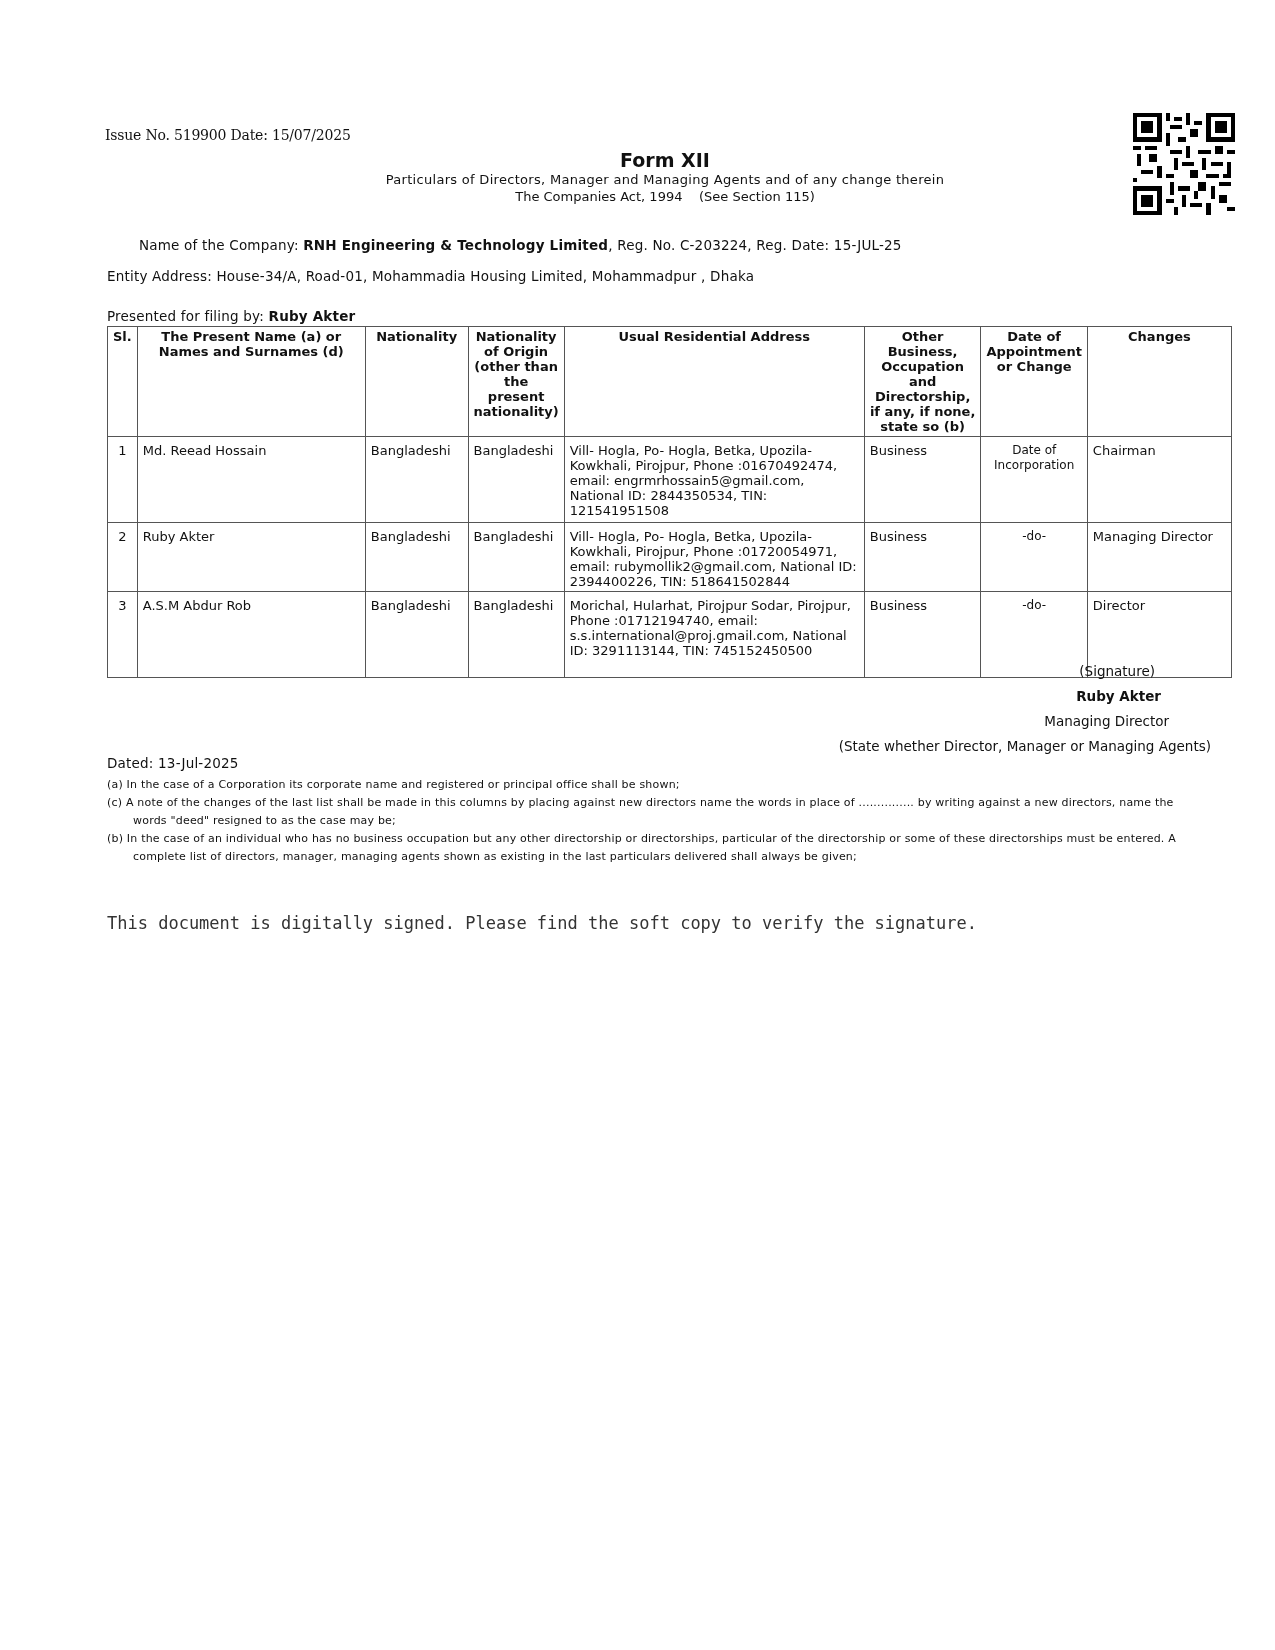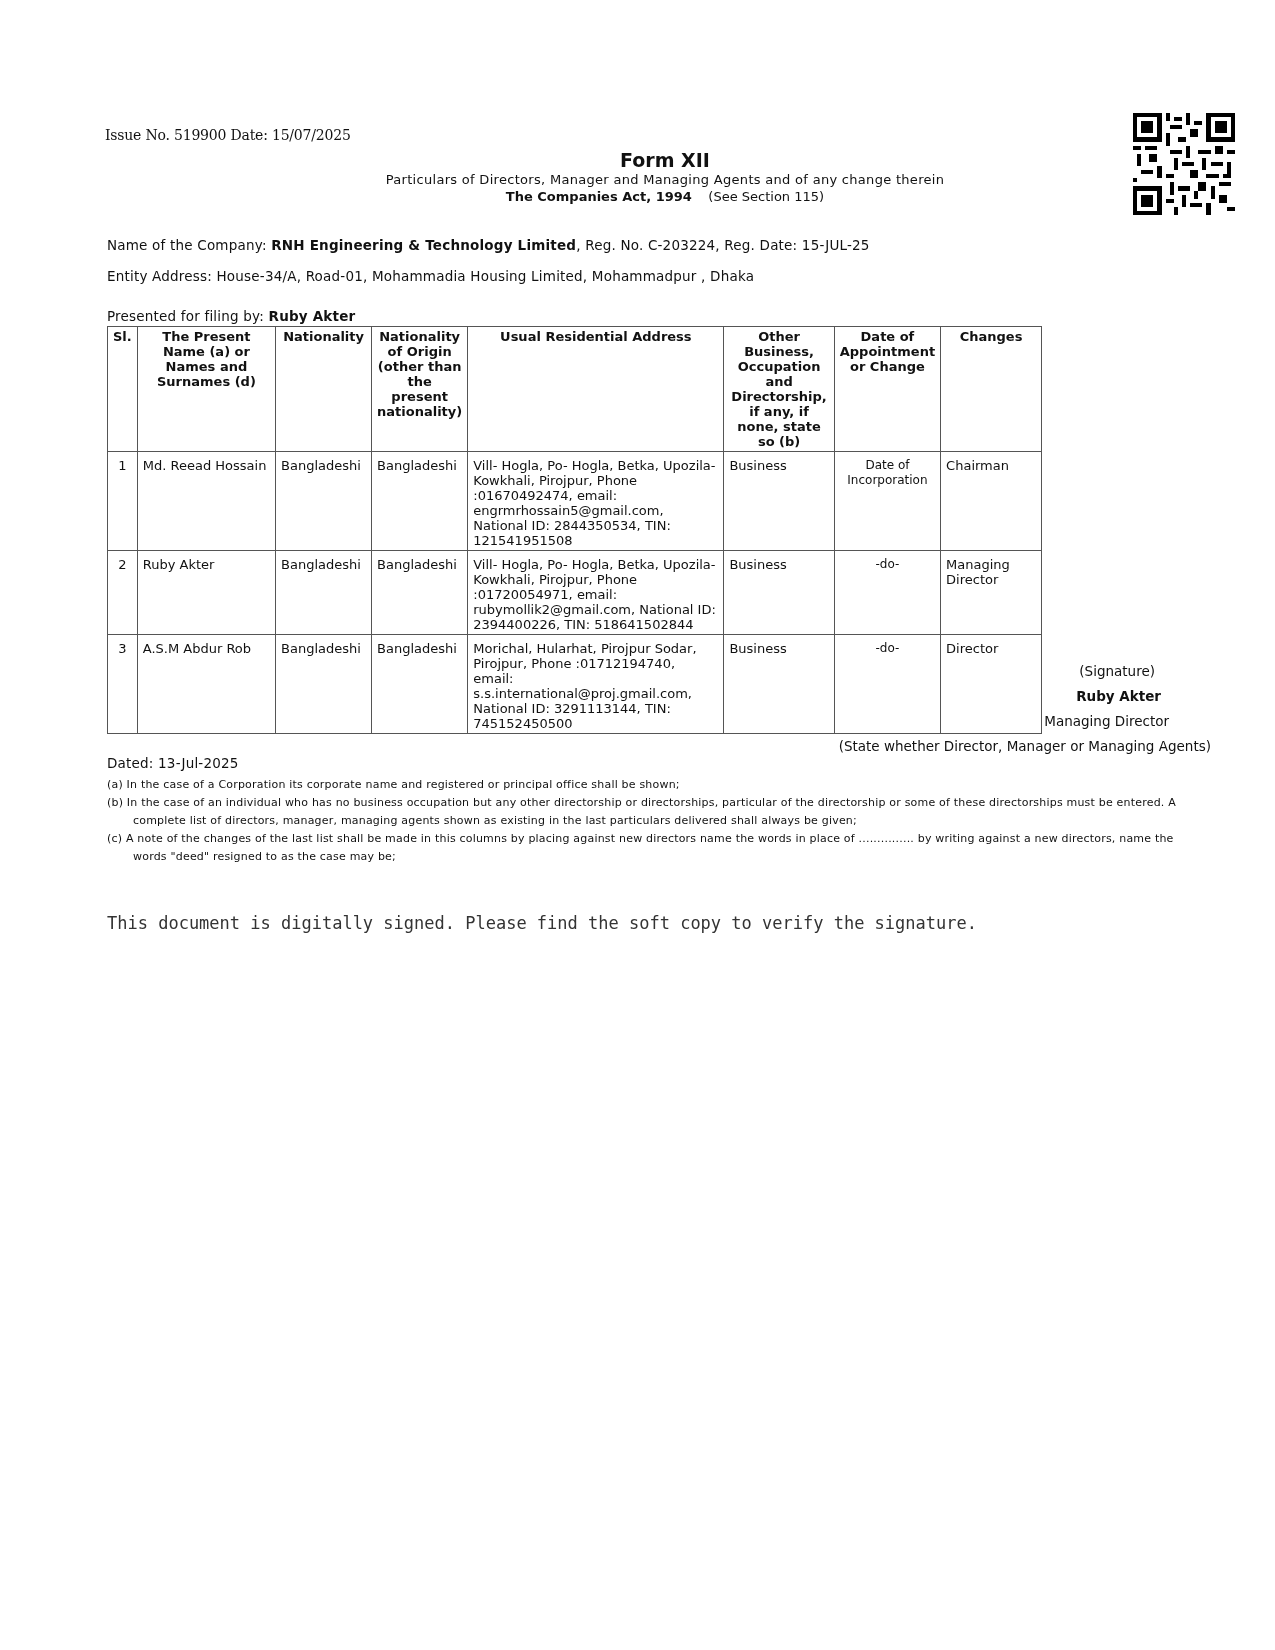"The Companies Act, 1994" .act b { font-weight: bold -> normal }
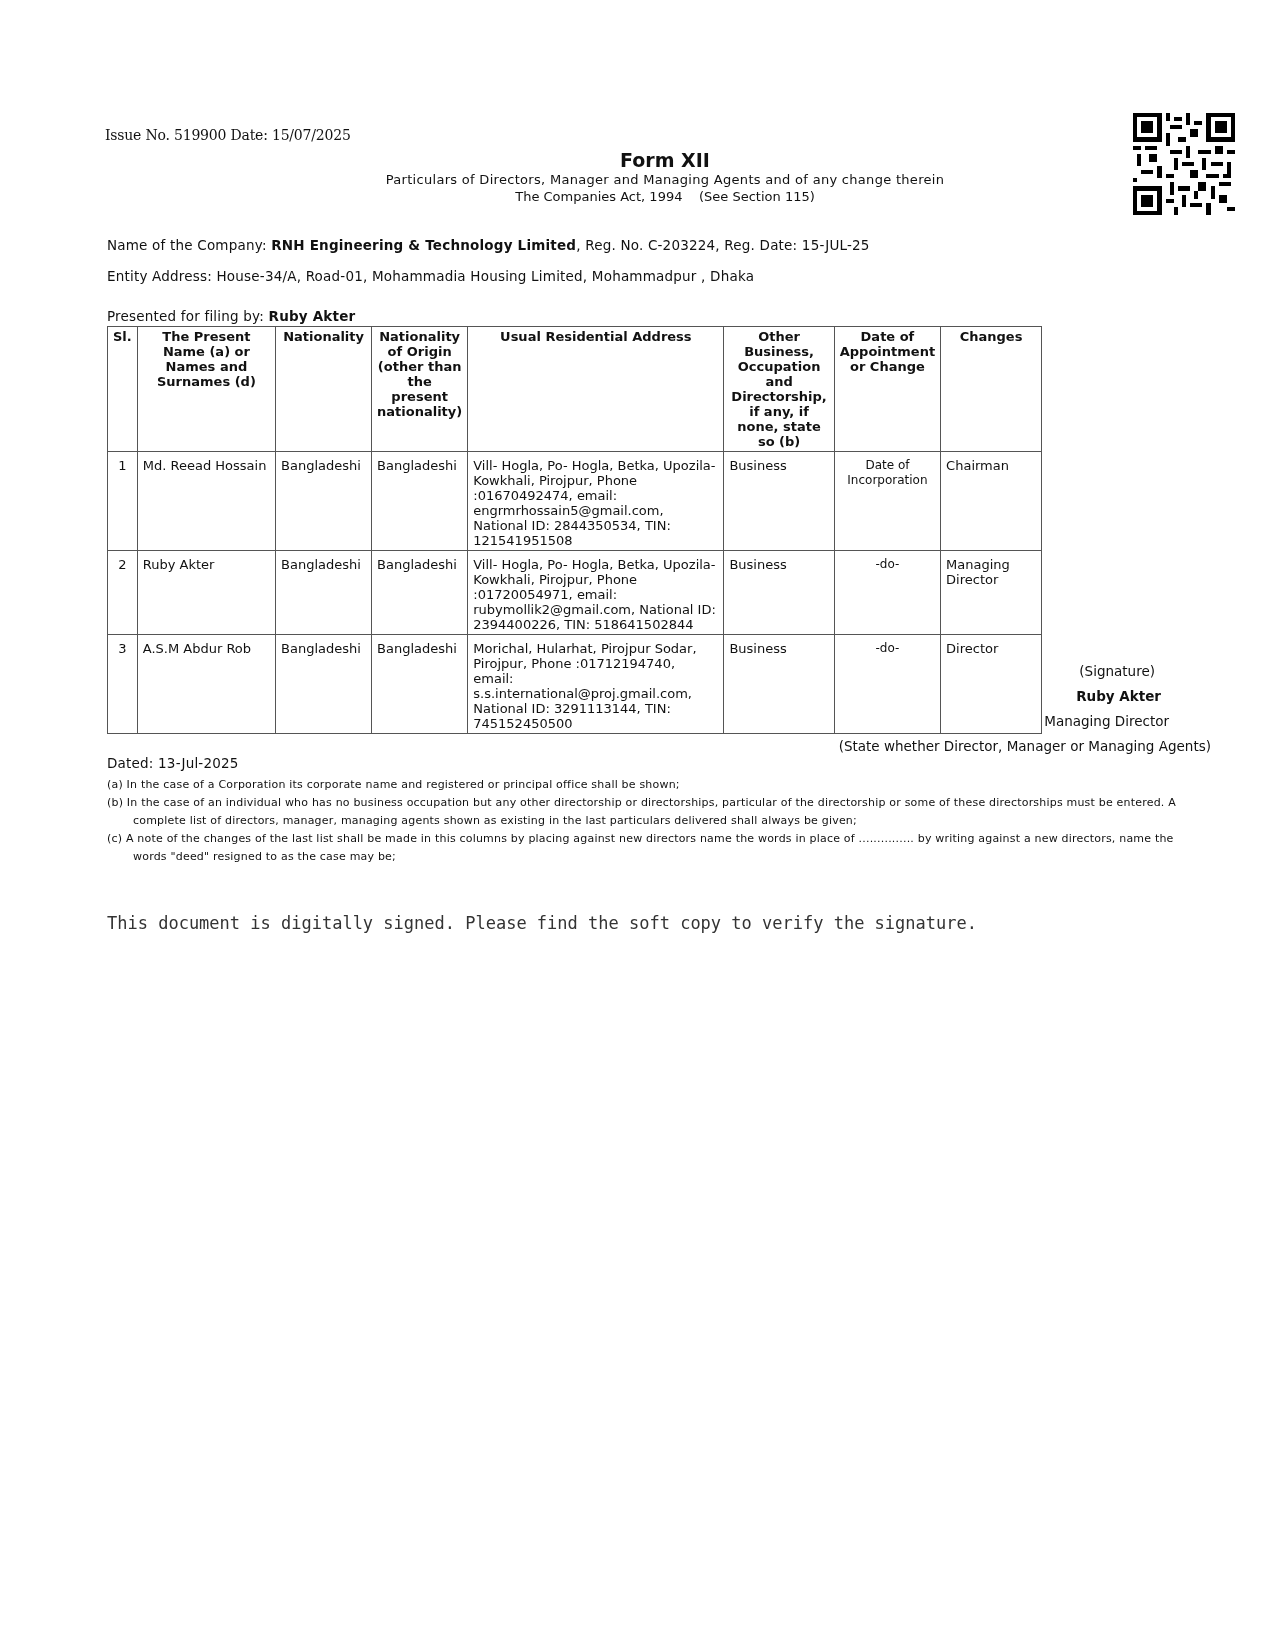"Name of the Company: RNH" div.abs { margin-left: none -> 32px }
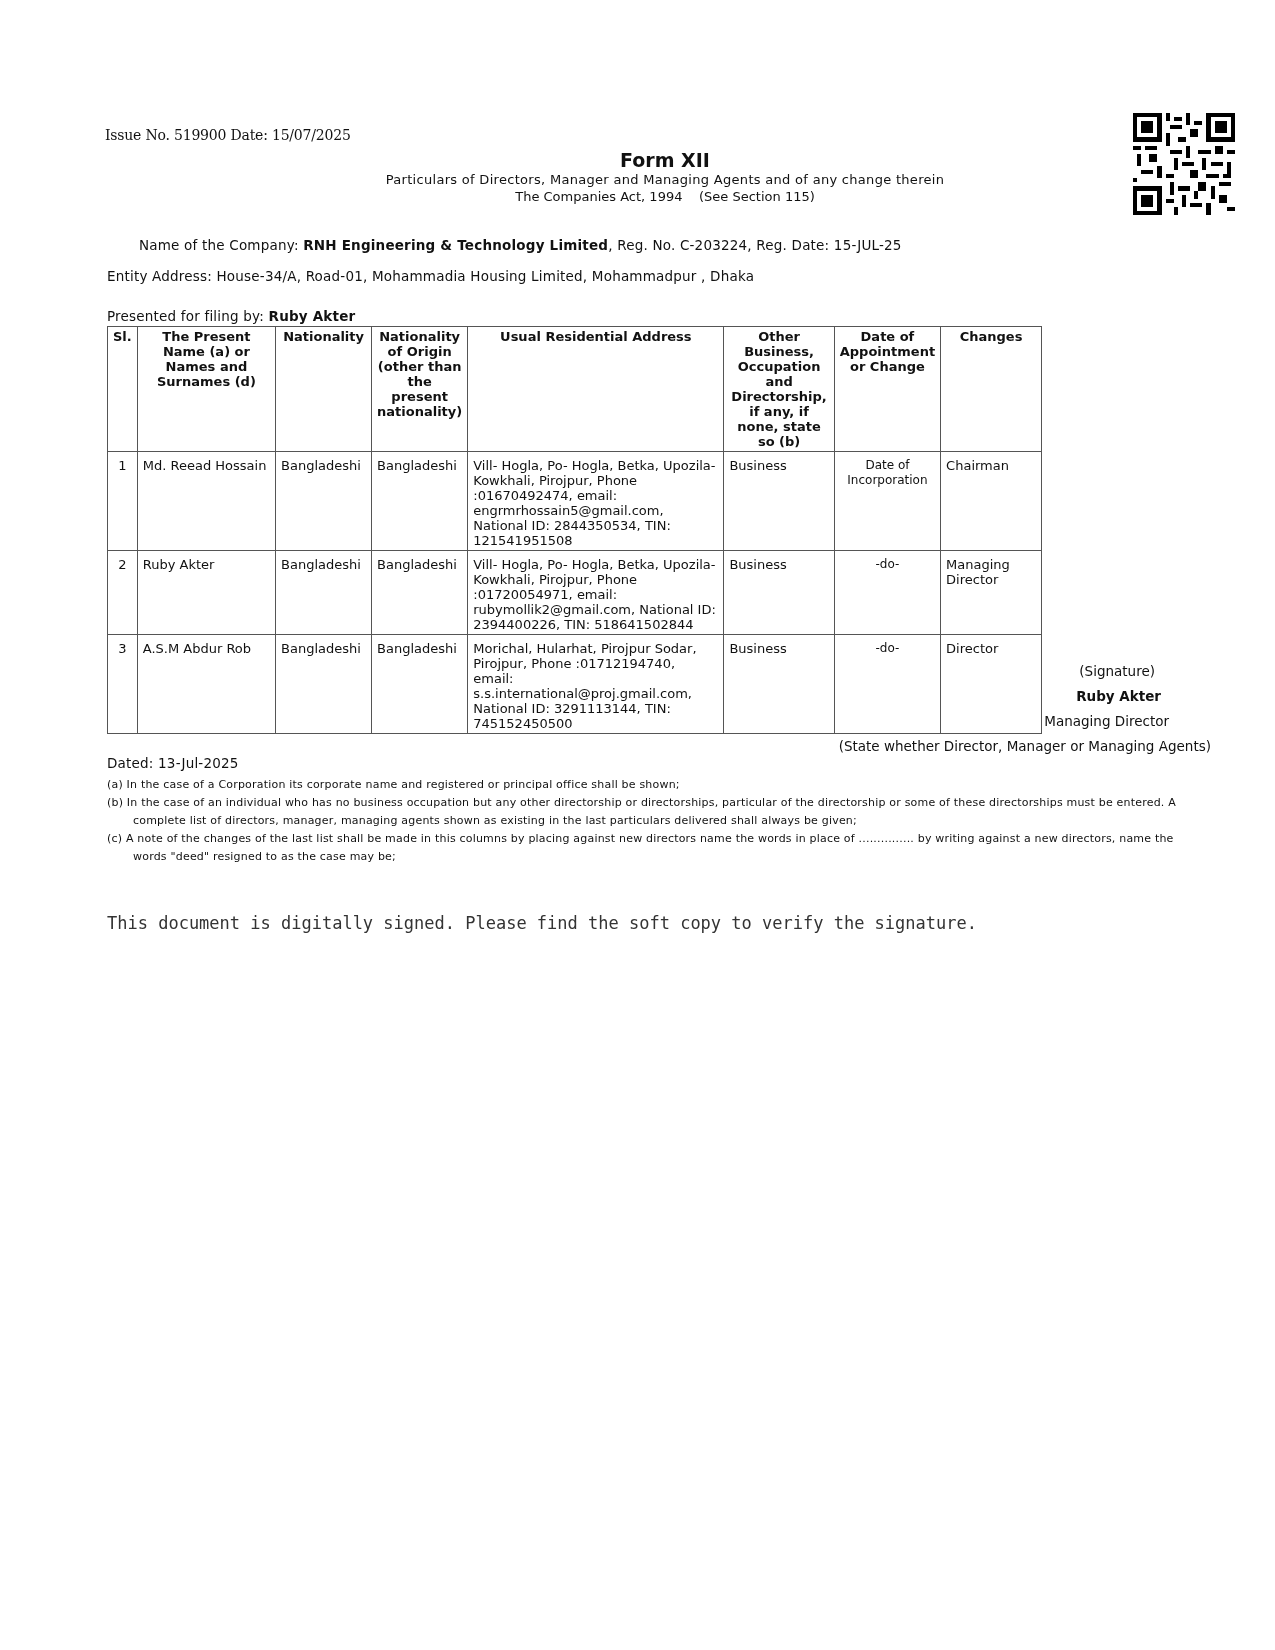"Sl." table.dir { width: 935px -> 1125px }
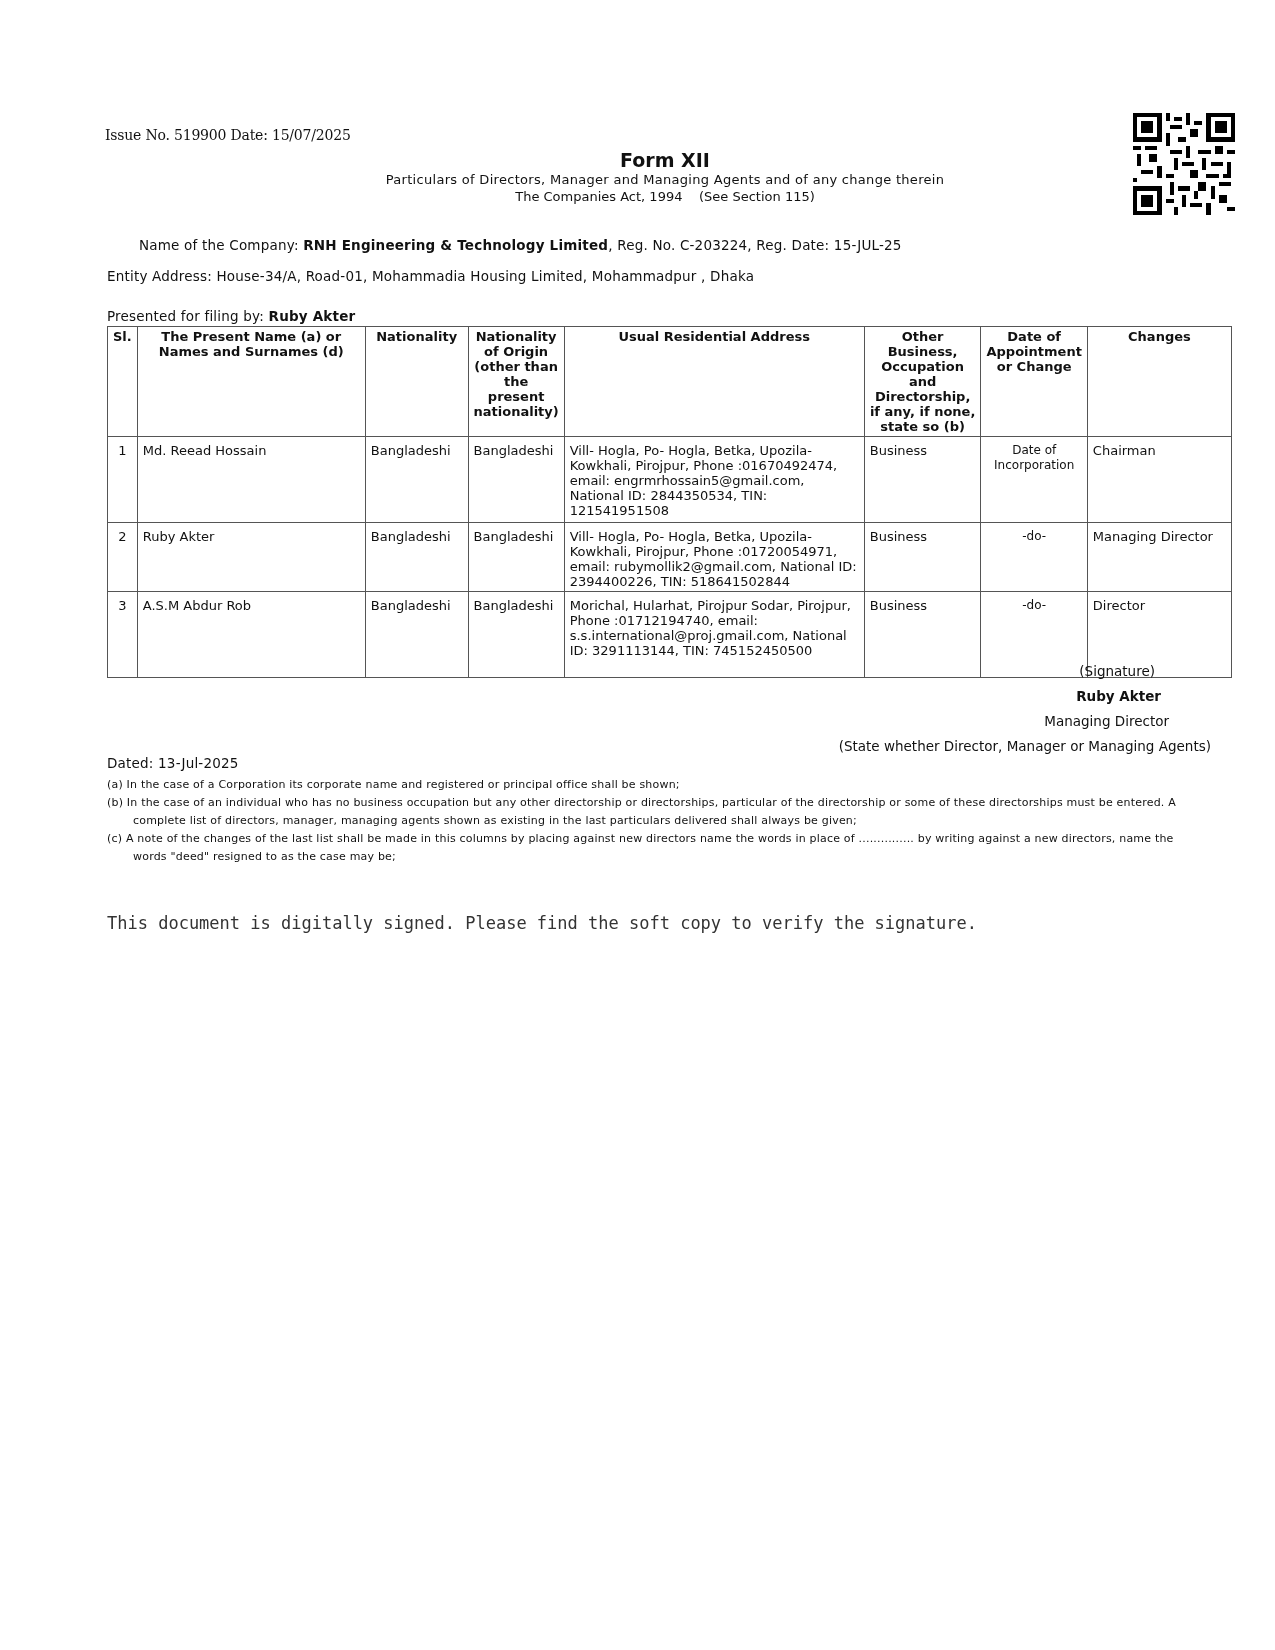"(b) In the case of" div.item { order: before "(c) A note of the" -> after "(c) A note of the" }
